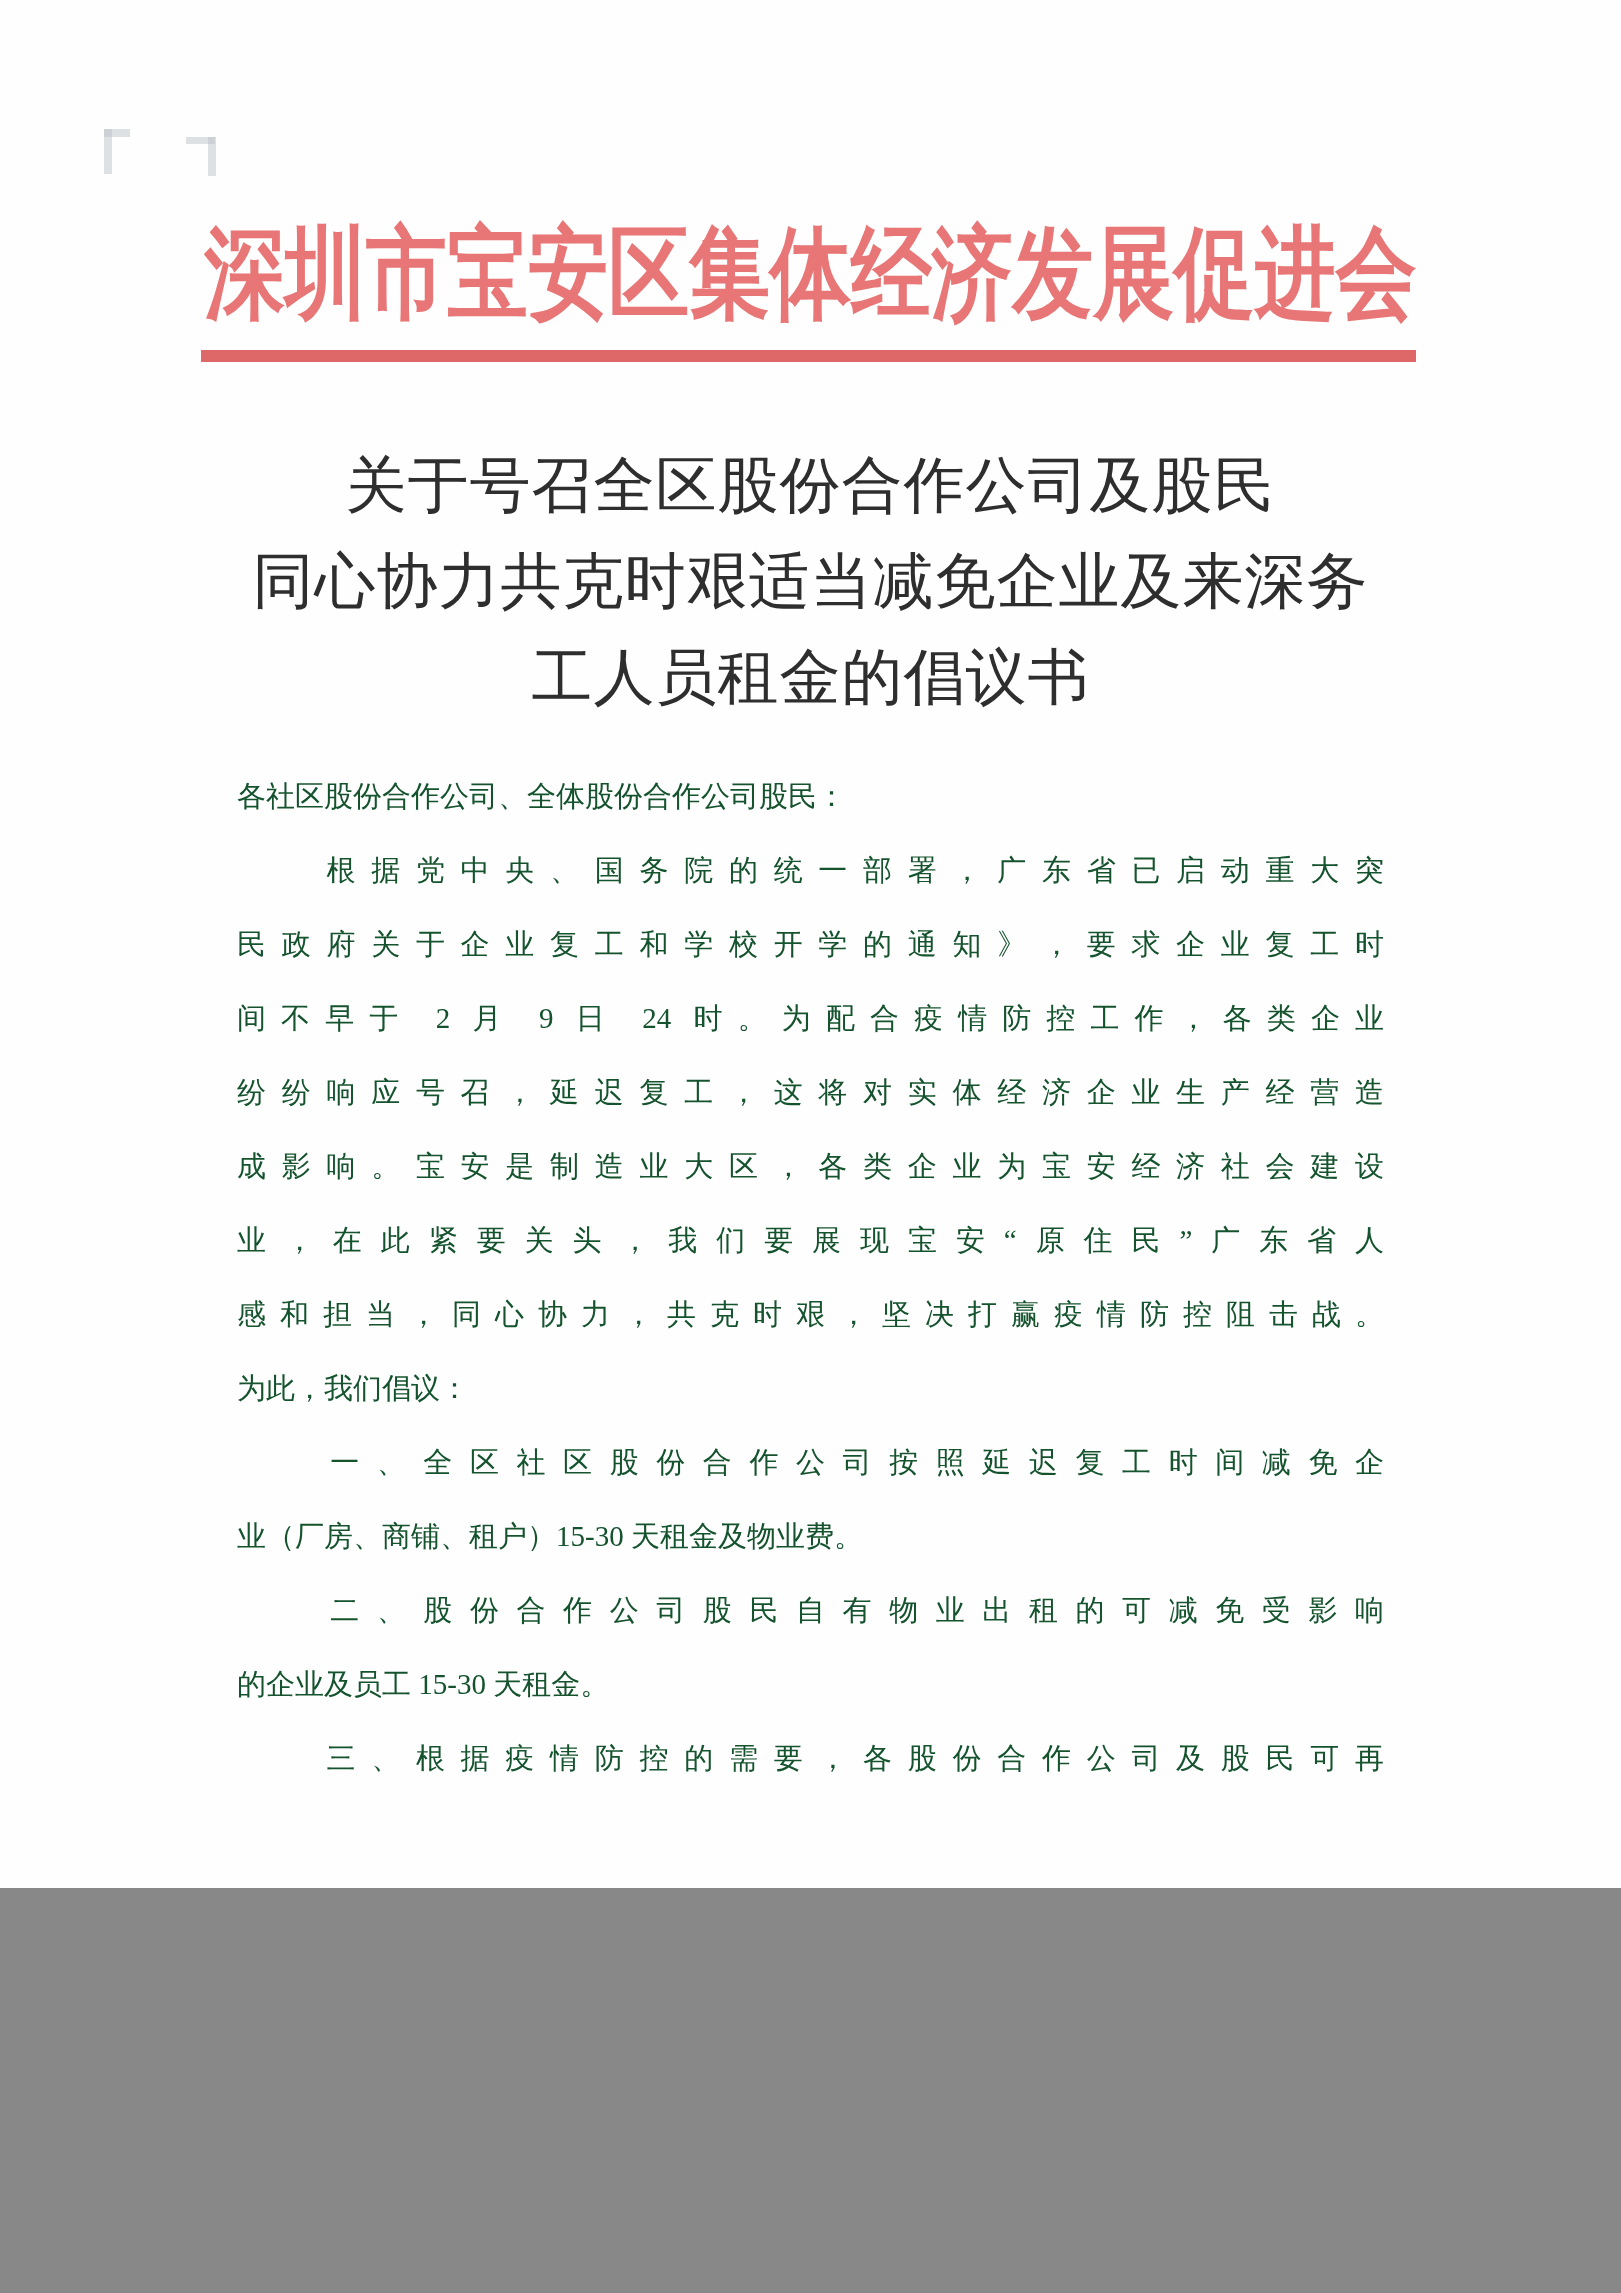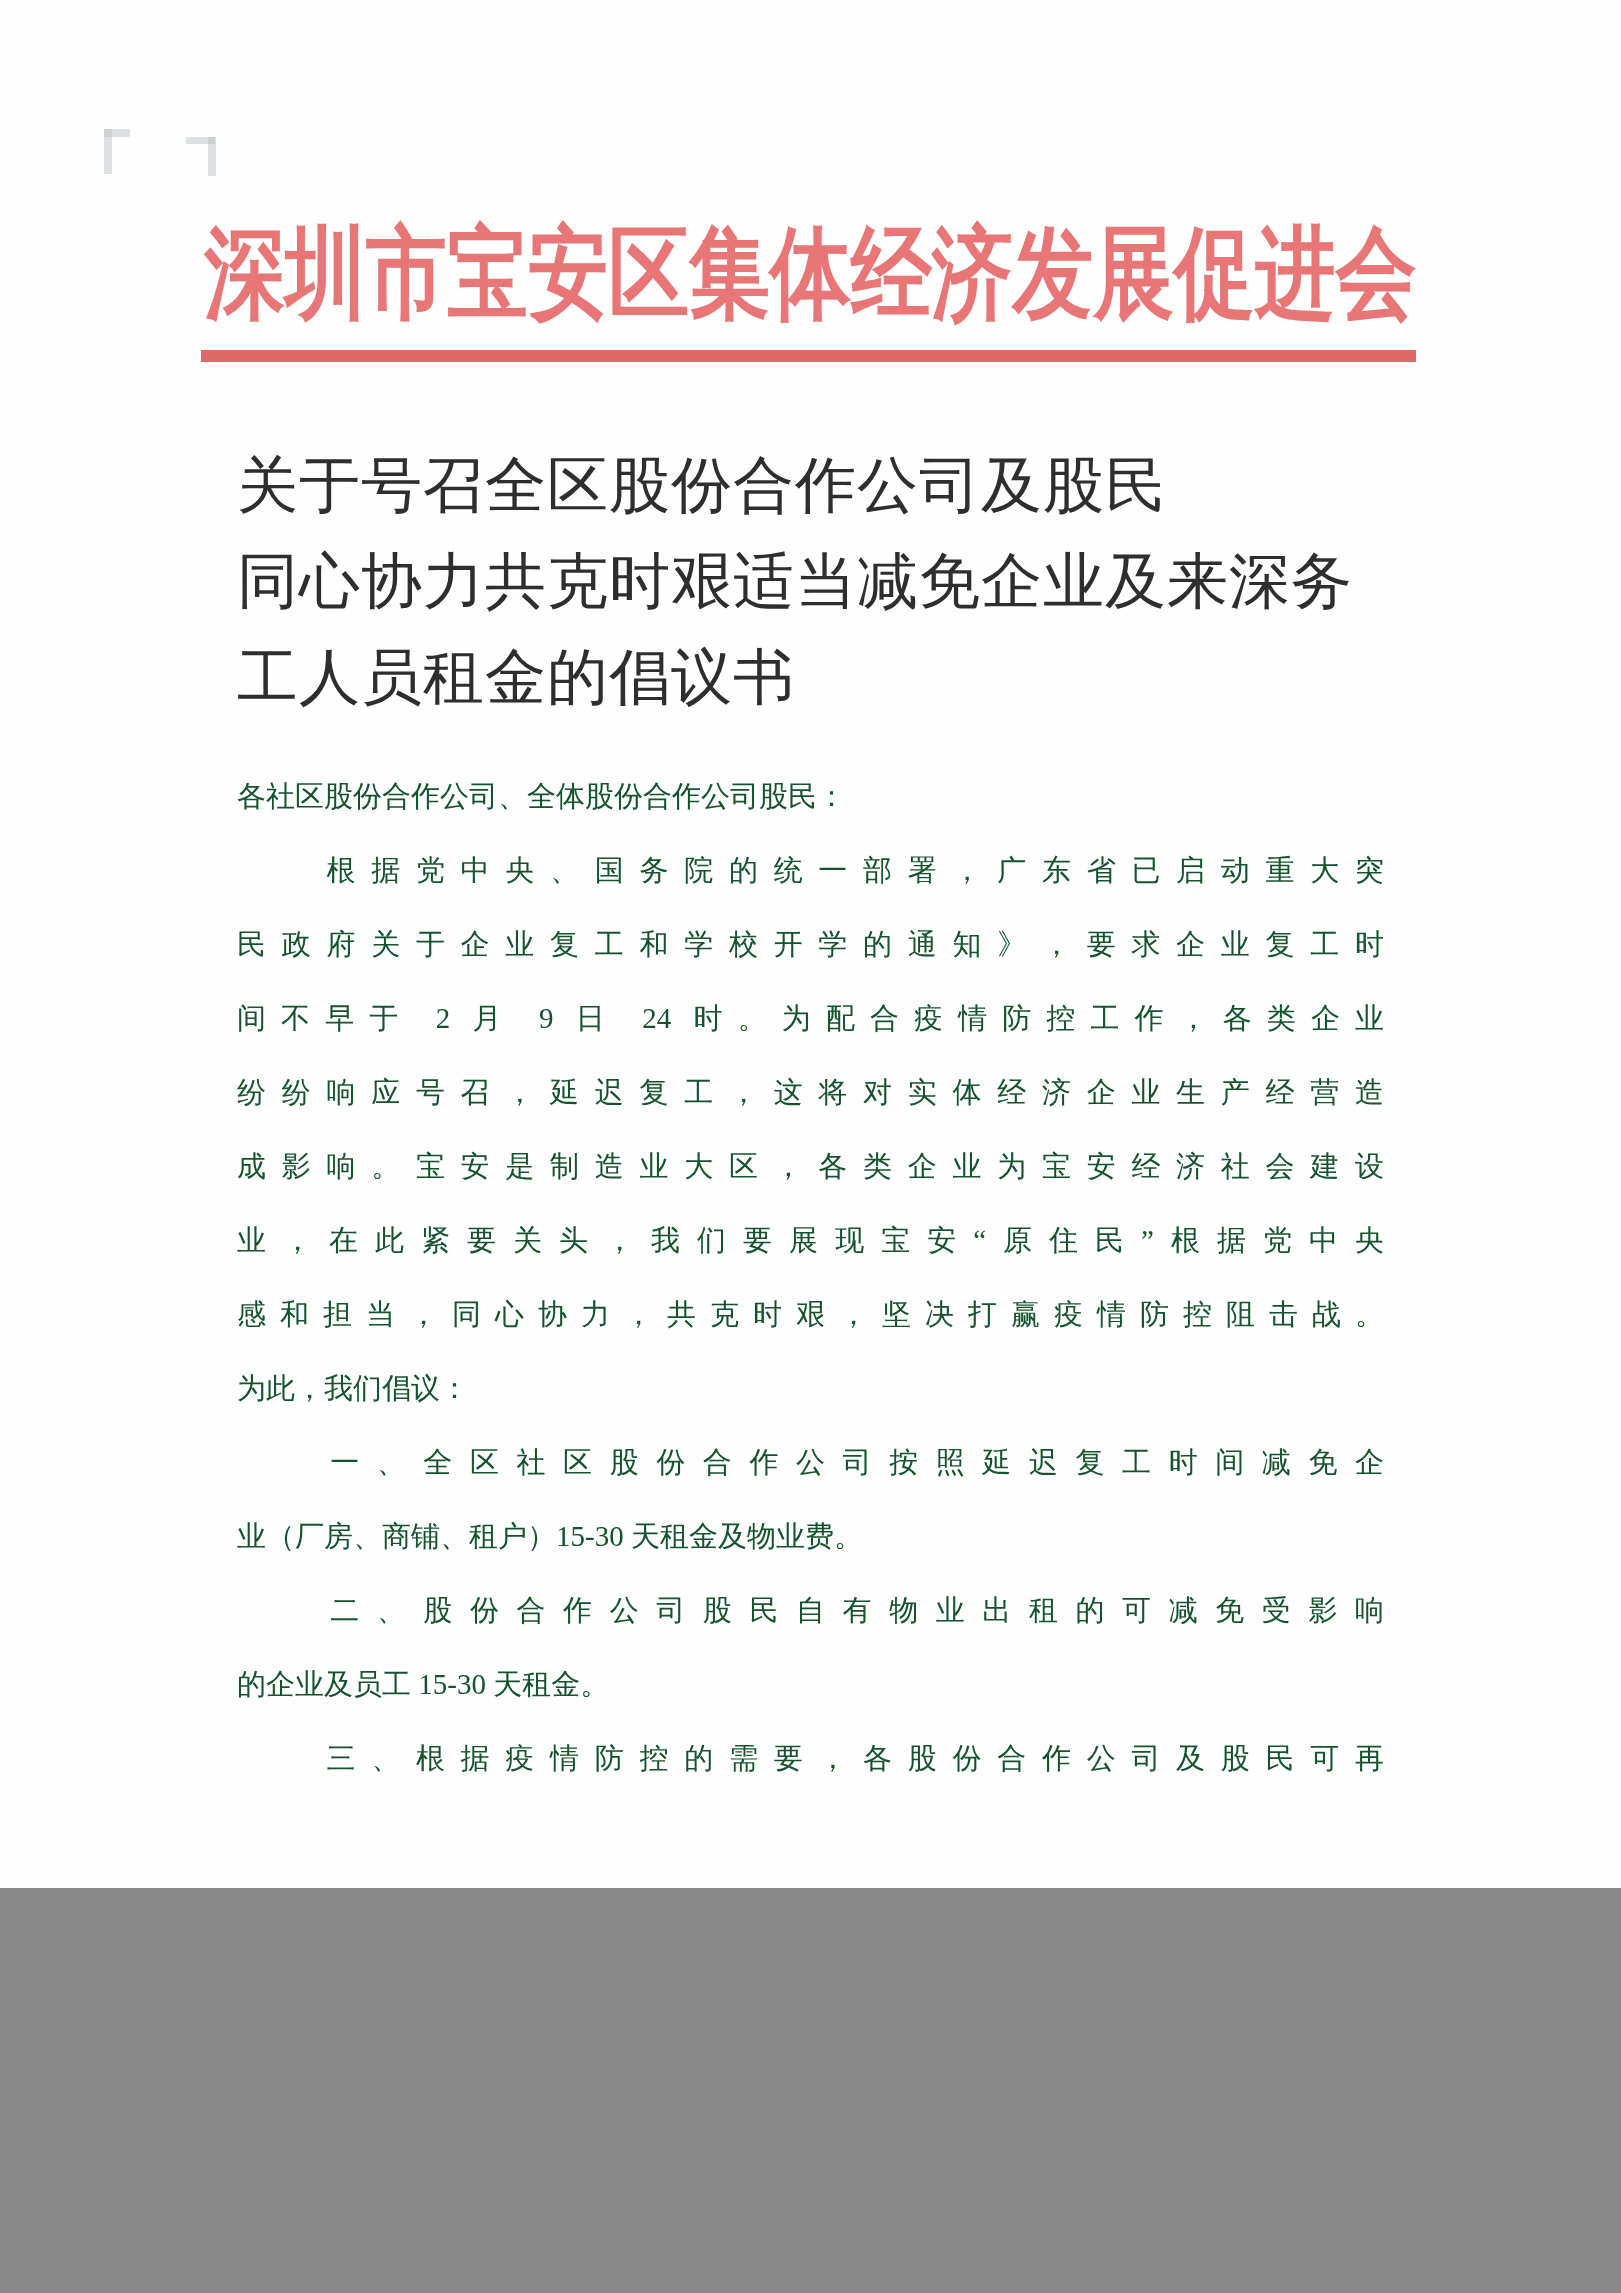"关于号召全区股份合作公司及股民" .doc-title { text-align: left -> center }
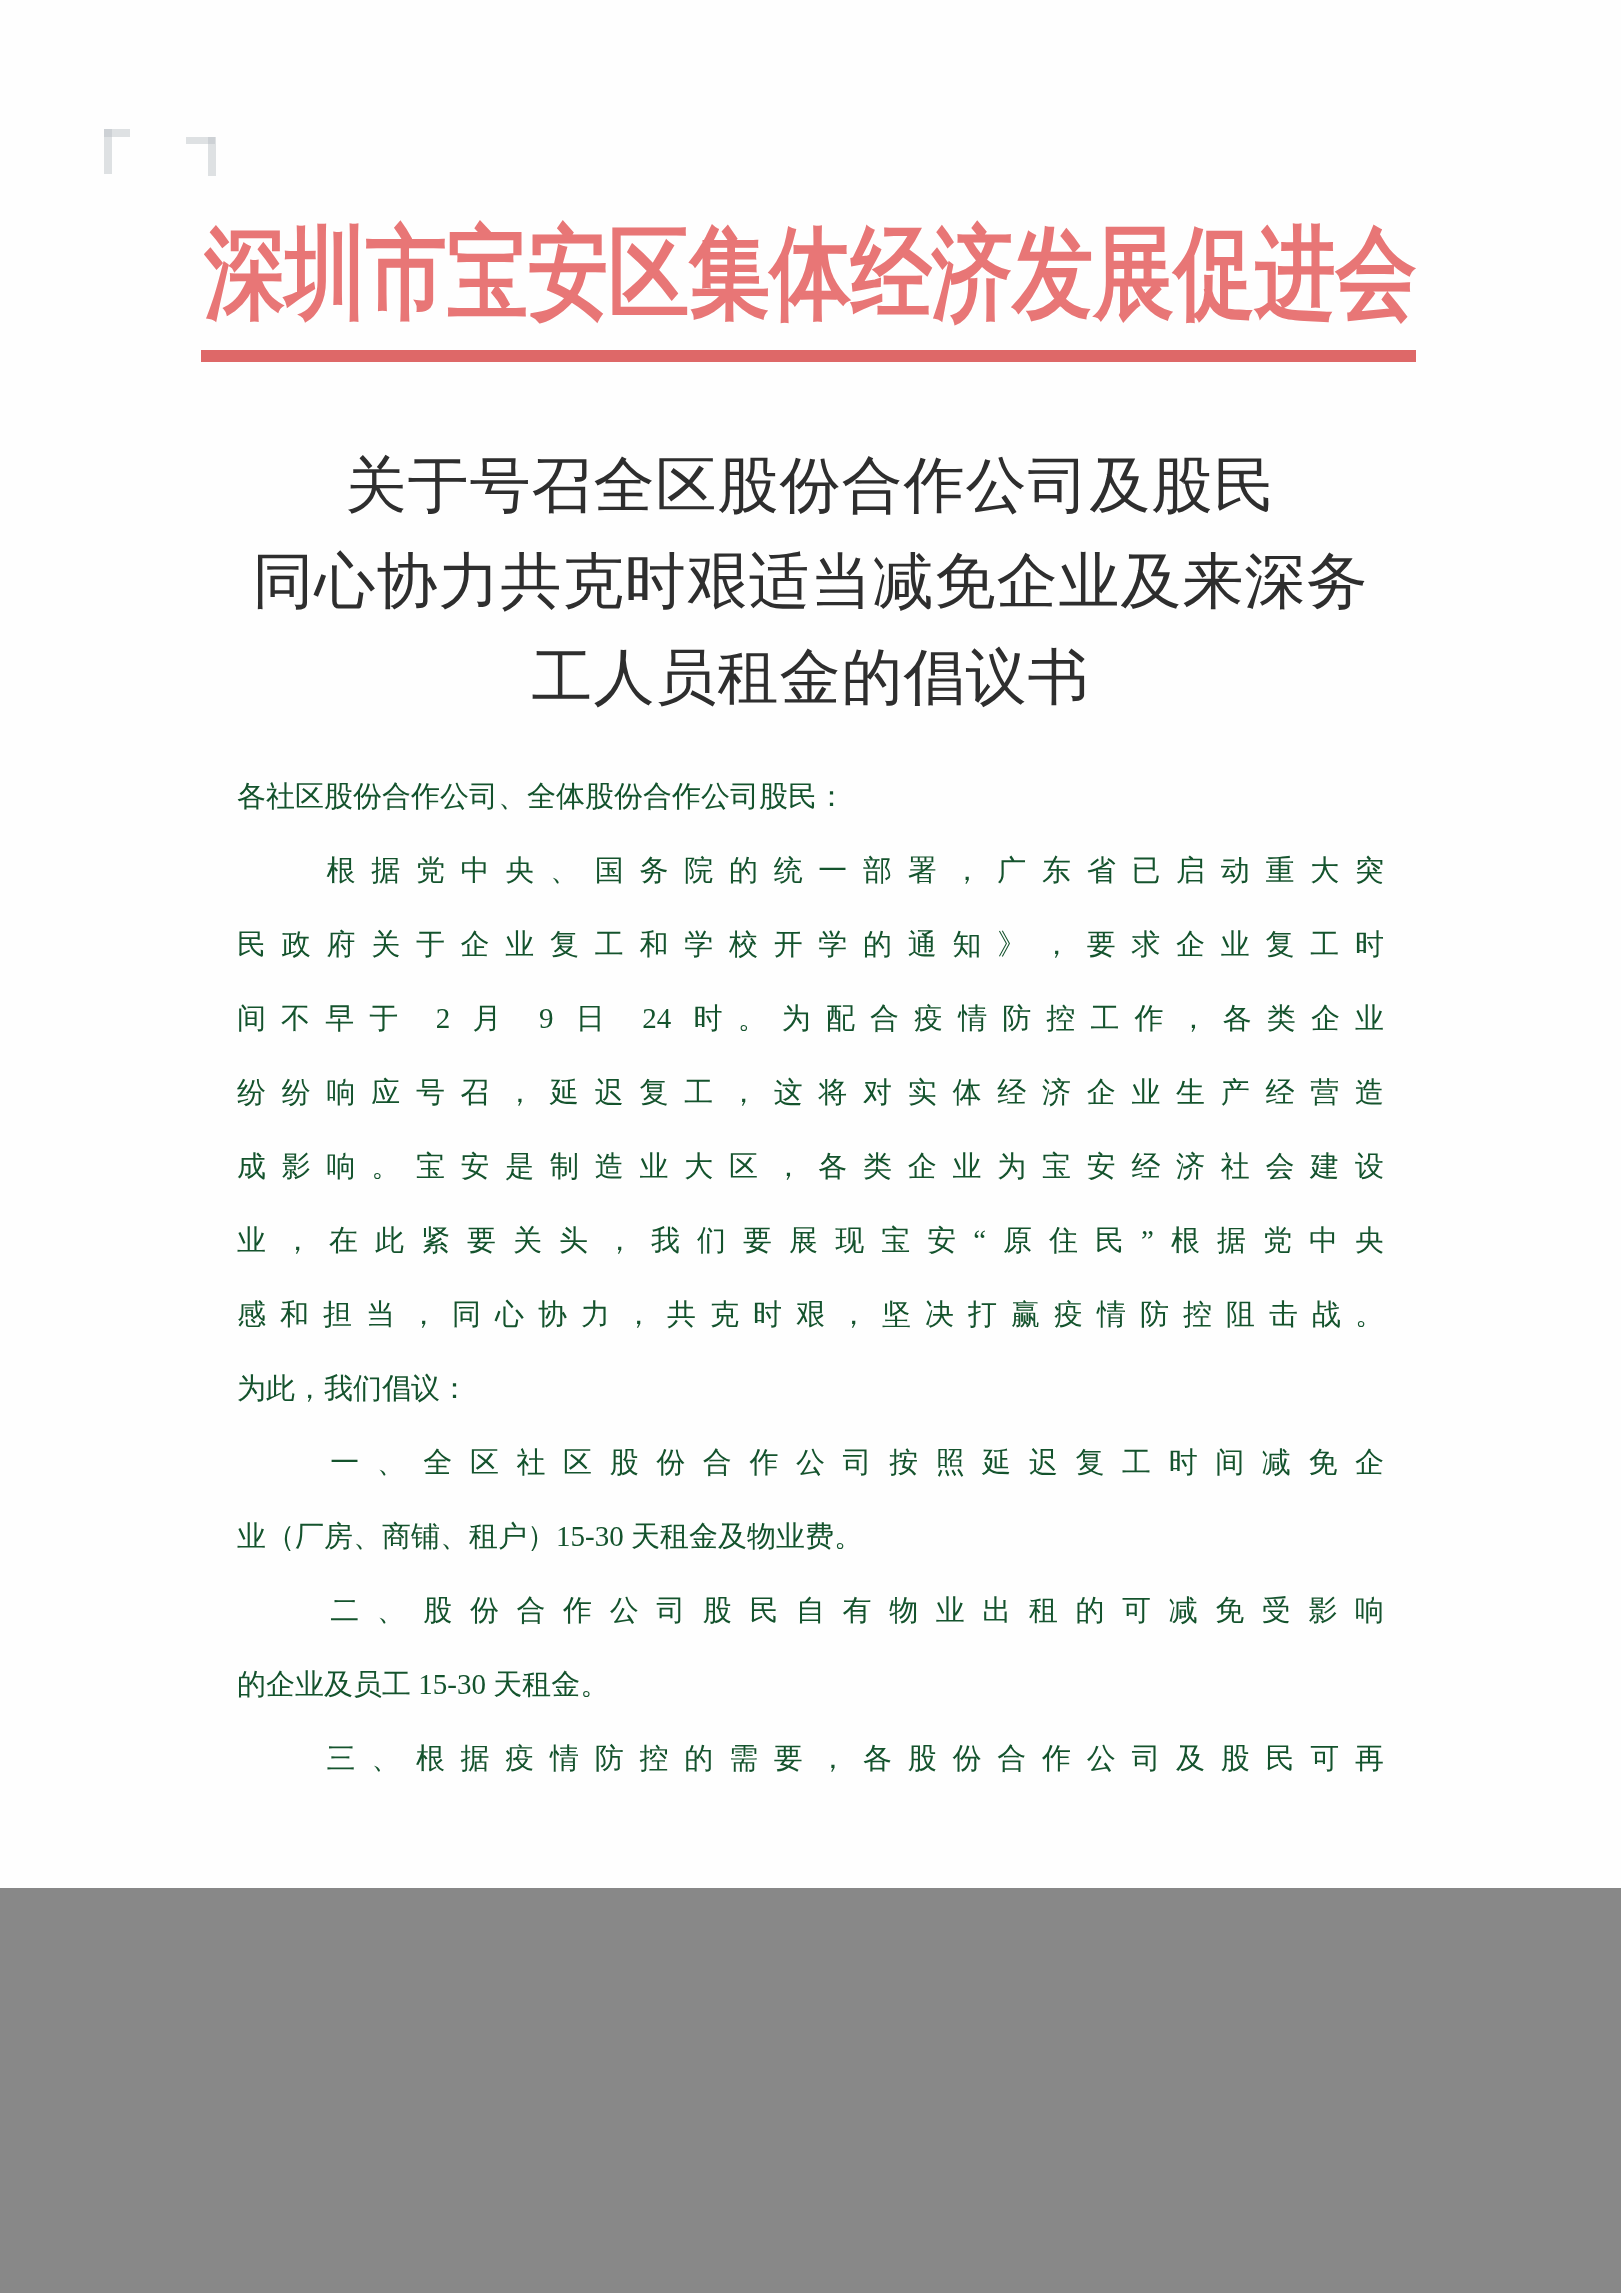"业，在此紧要关头，我们要展现宝安“原住民”根据党中央" div.body-line { text: 根据党中央 -> 广东省人 }
